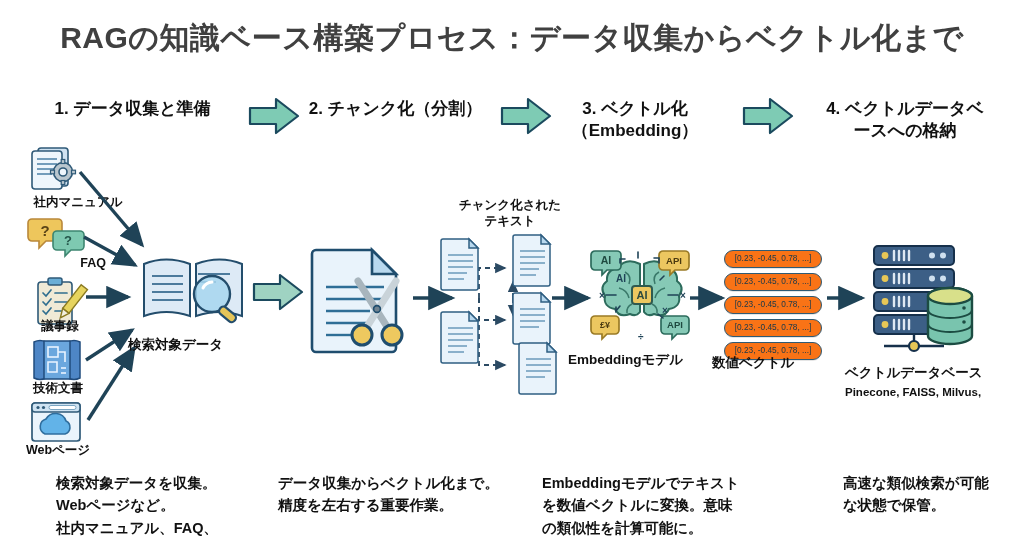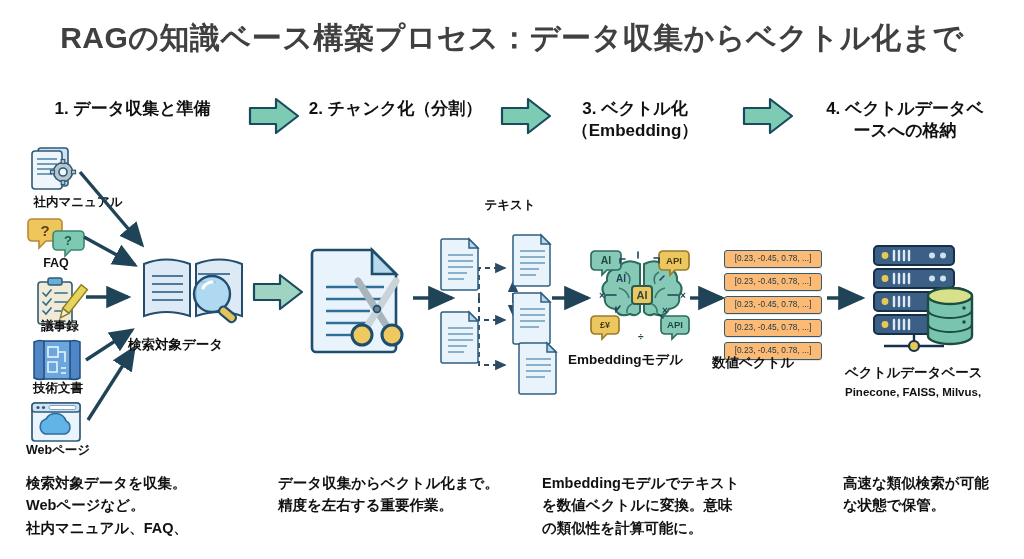"チャンク化された" div { html: none -> <div>チャンク化された</div> }
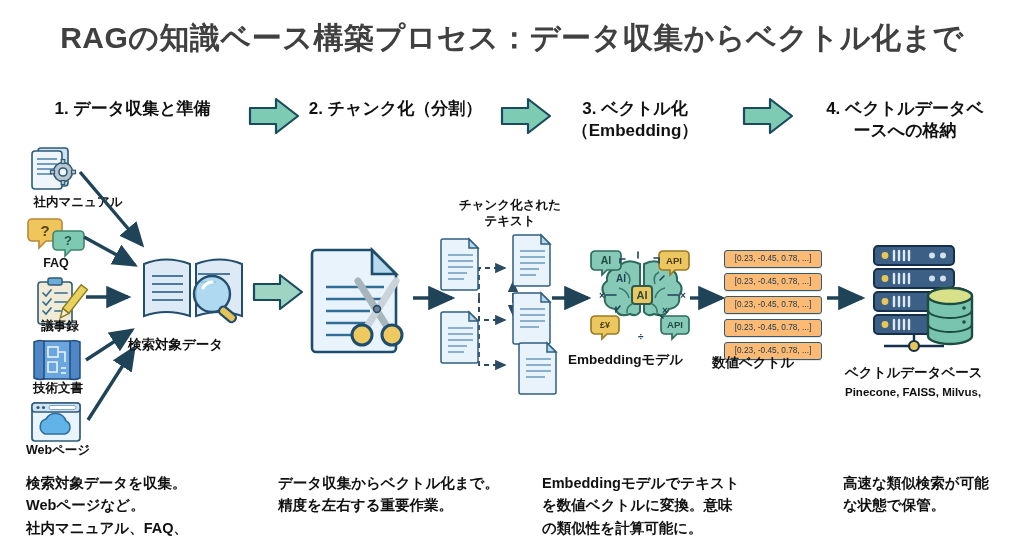"FAQ" div.abs { text-align: none -> right }
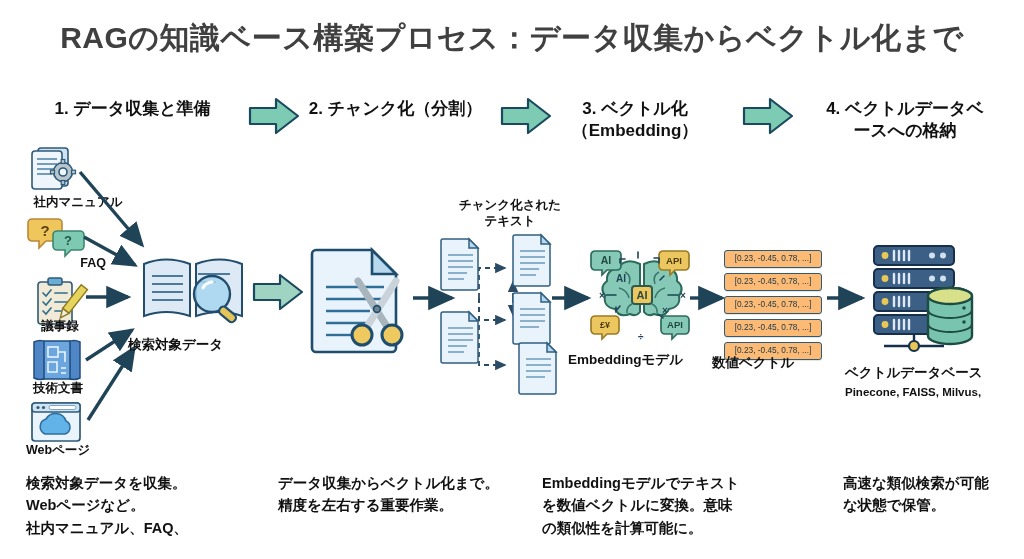"[0.23, -0.45, 0.78, ...]" .vec { background: #fdba74 -> #f97316; border-radius: 3px -> 9px }
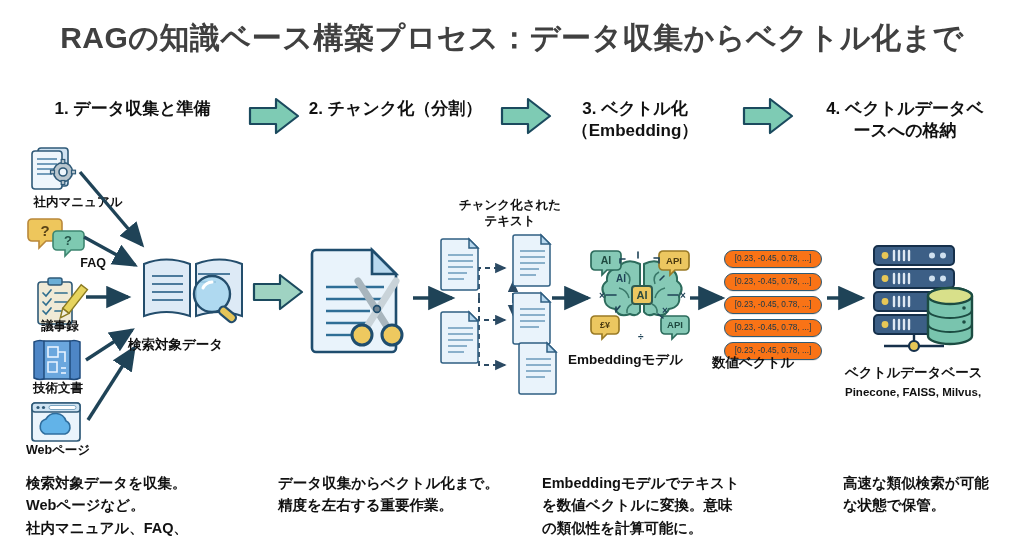"検索対象データを収集。" div.abs { left: 26px -> 56px }
